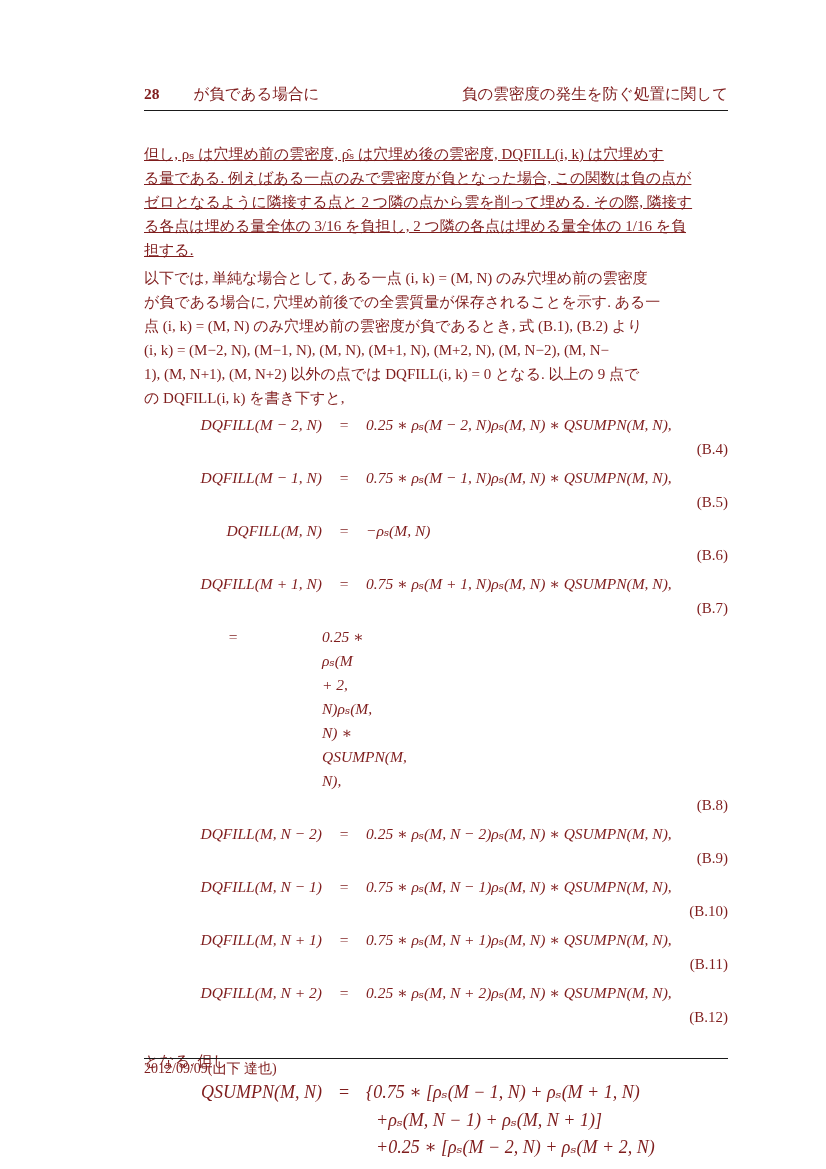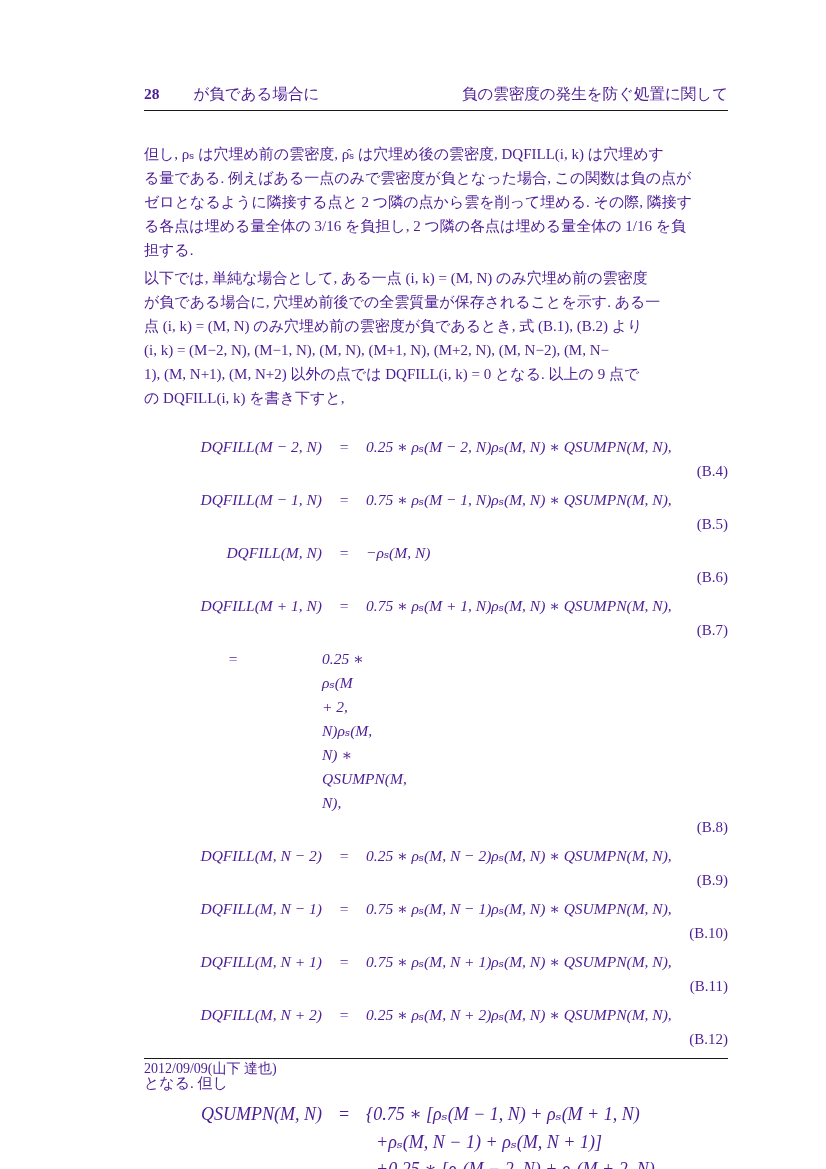"28" .page { color: #4c1d95 -> #7f1d1d }
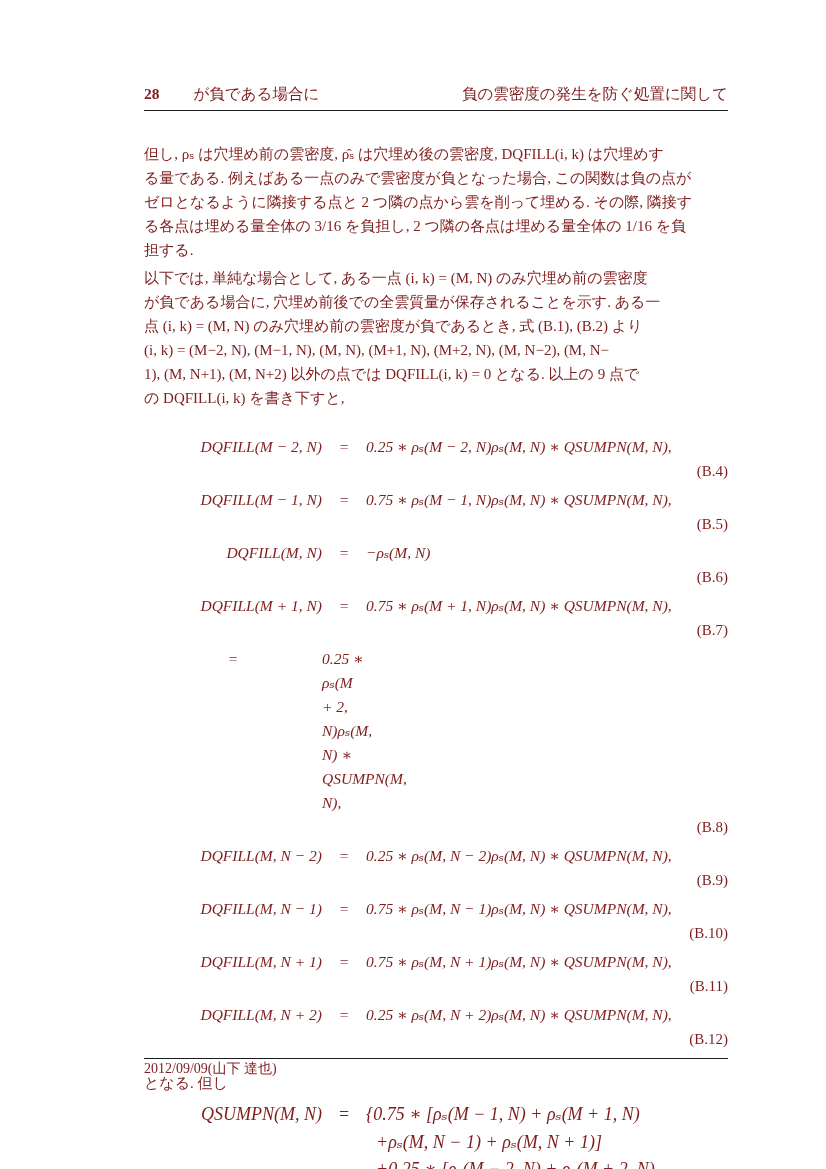"但し, ρₛ は穴埋め前の雲密度, ρ̂ₛ は穴埋め後の雲密度," .para-1 { text-decoration: none -> underline }
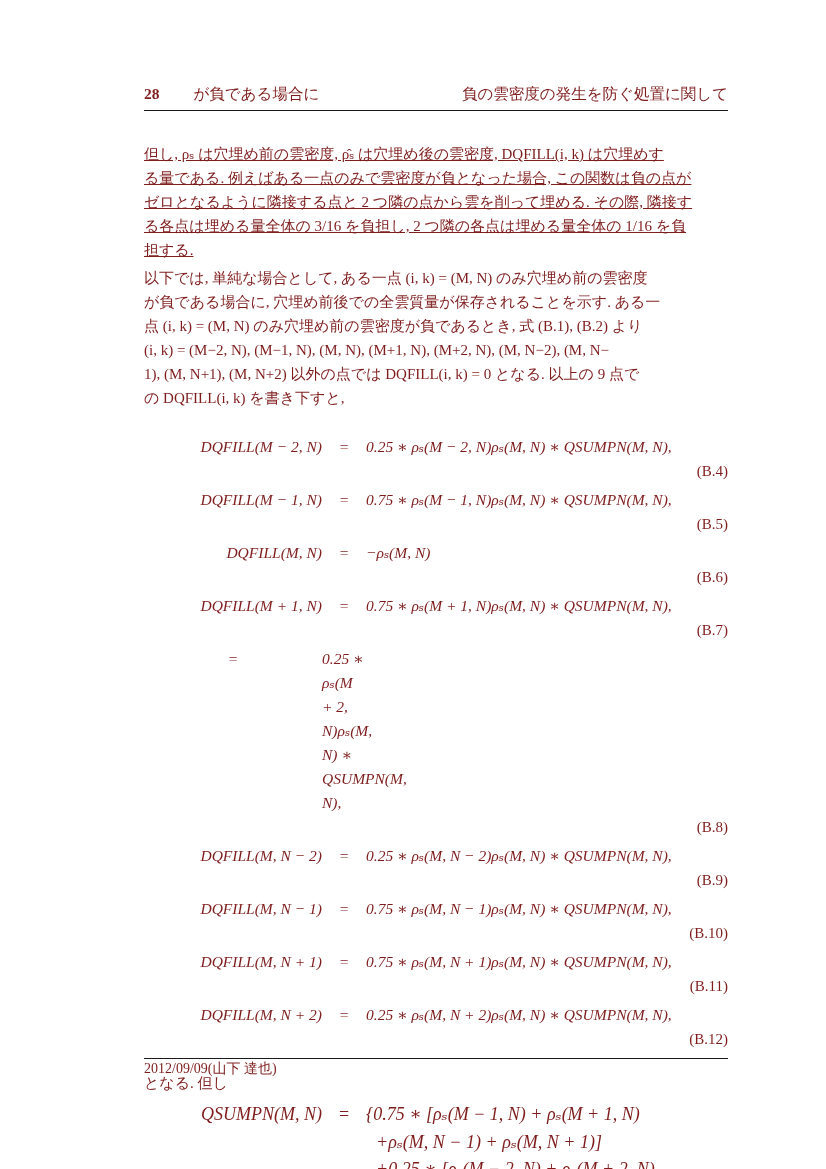"DQFILL(M − 2, N)" .equations { margin-top: 25px -> 3px }
